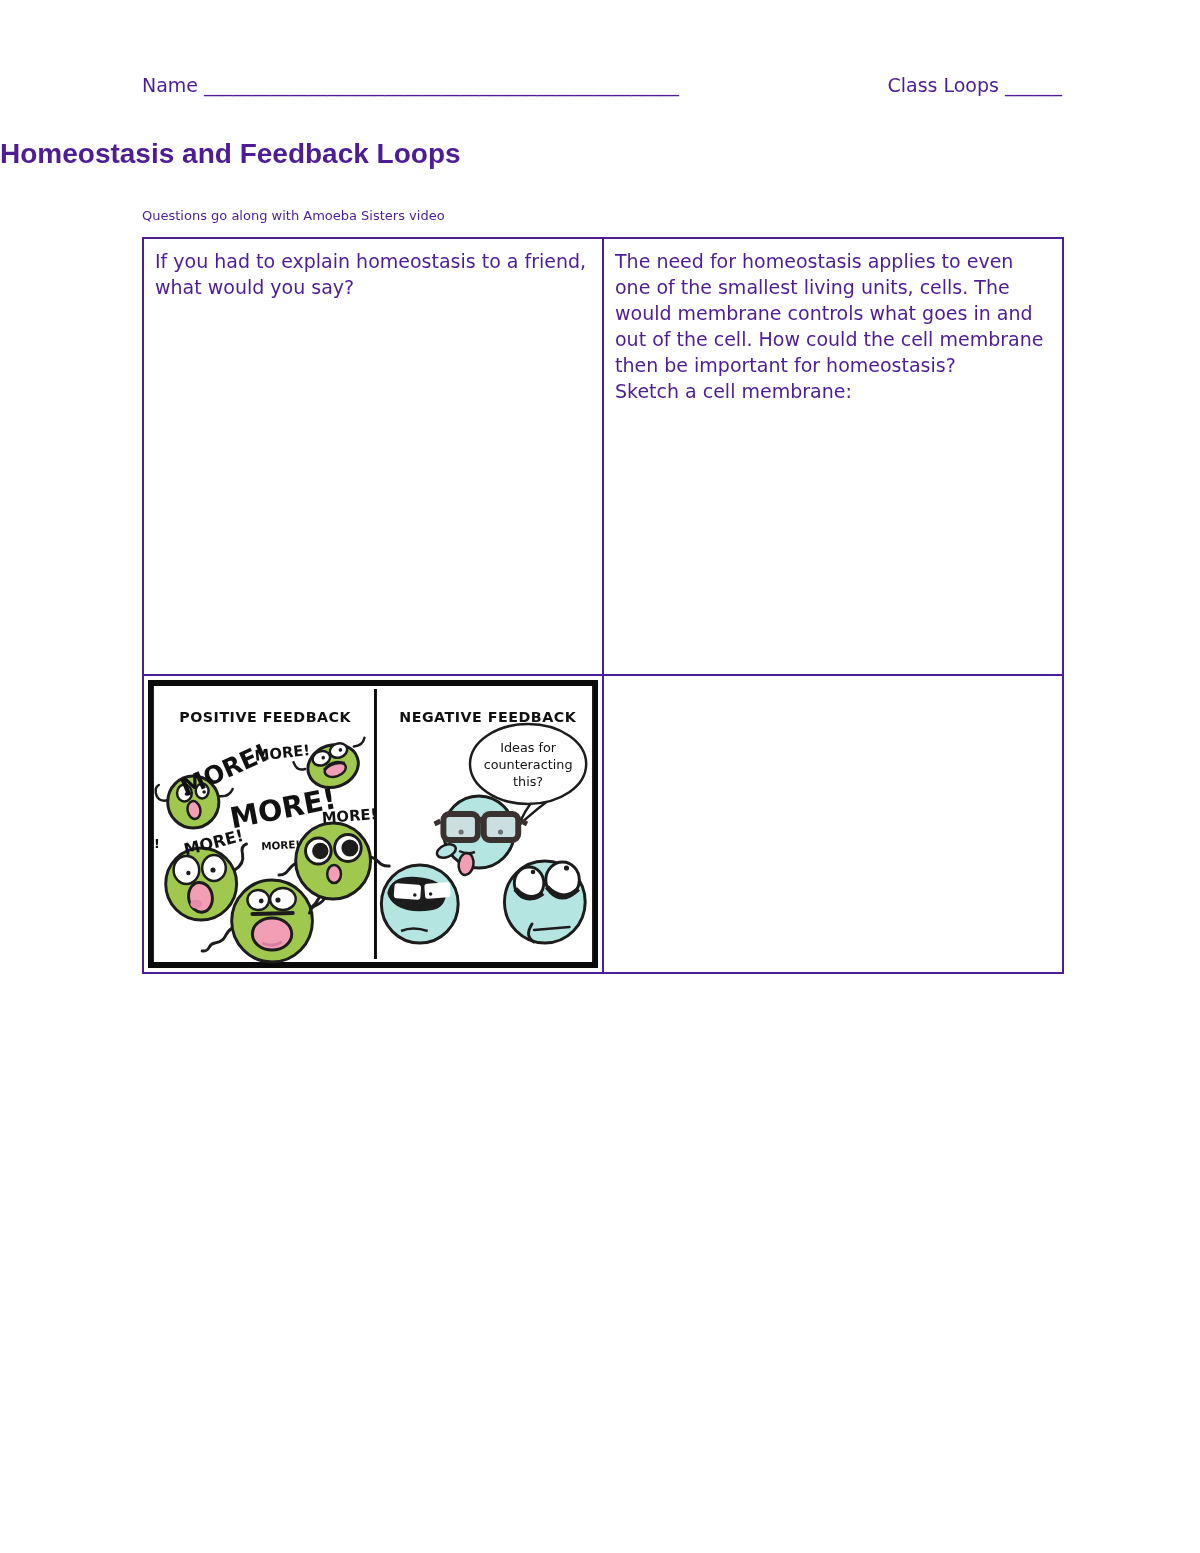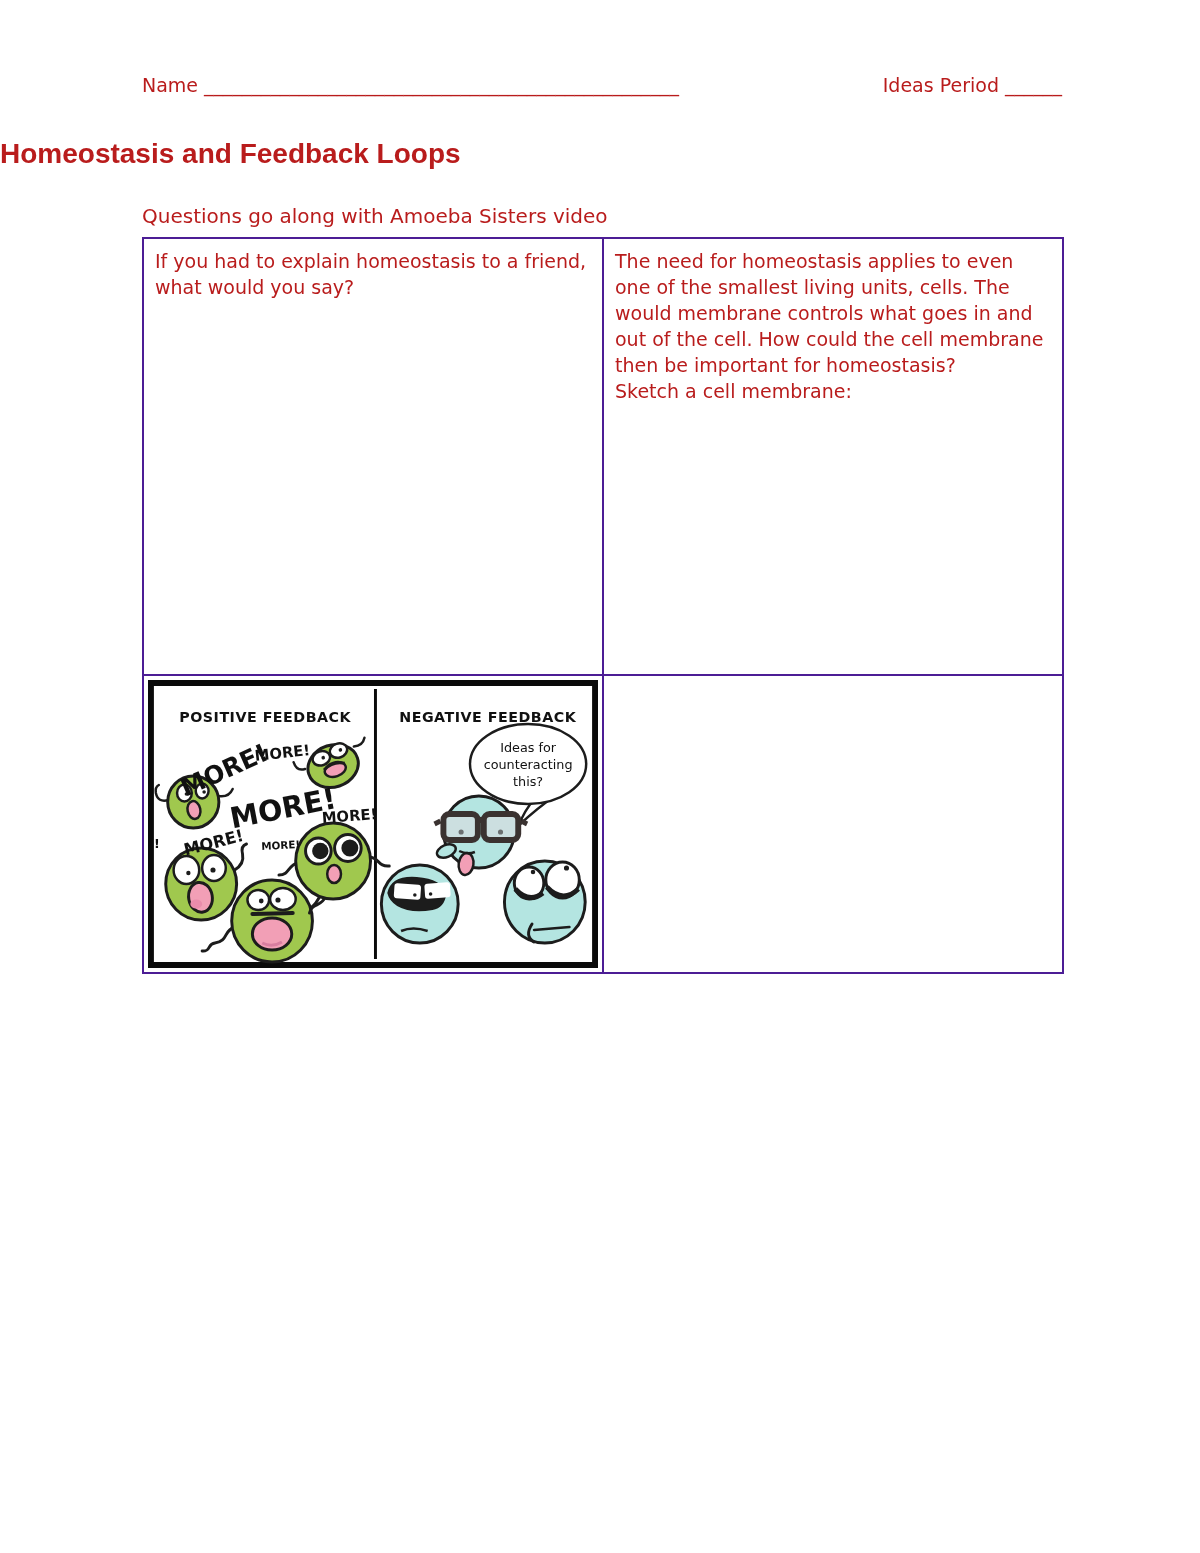"Name" .page { color: #b91c1c -> #4c1d95 }
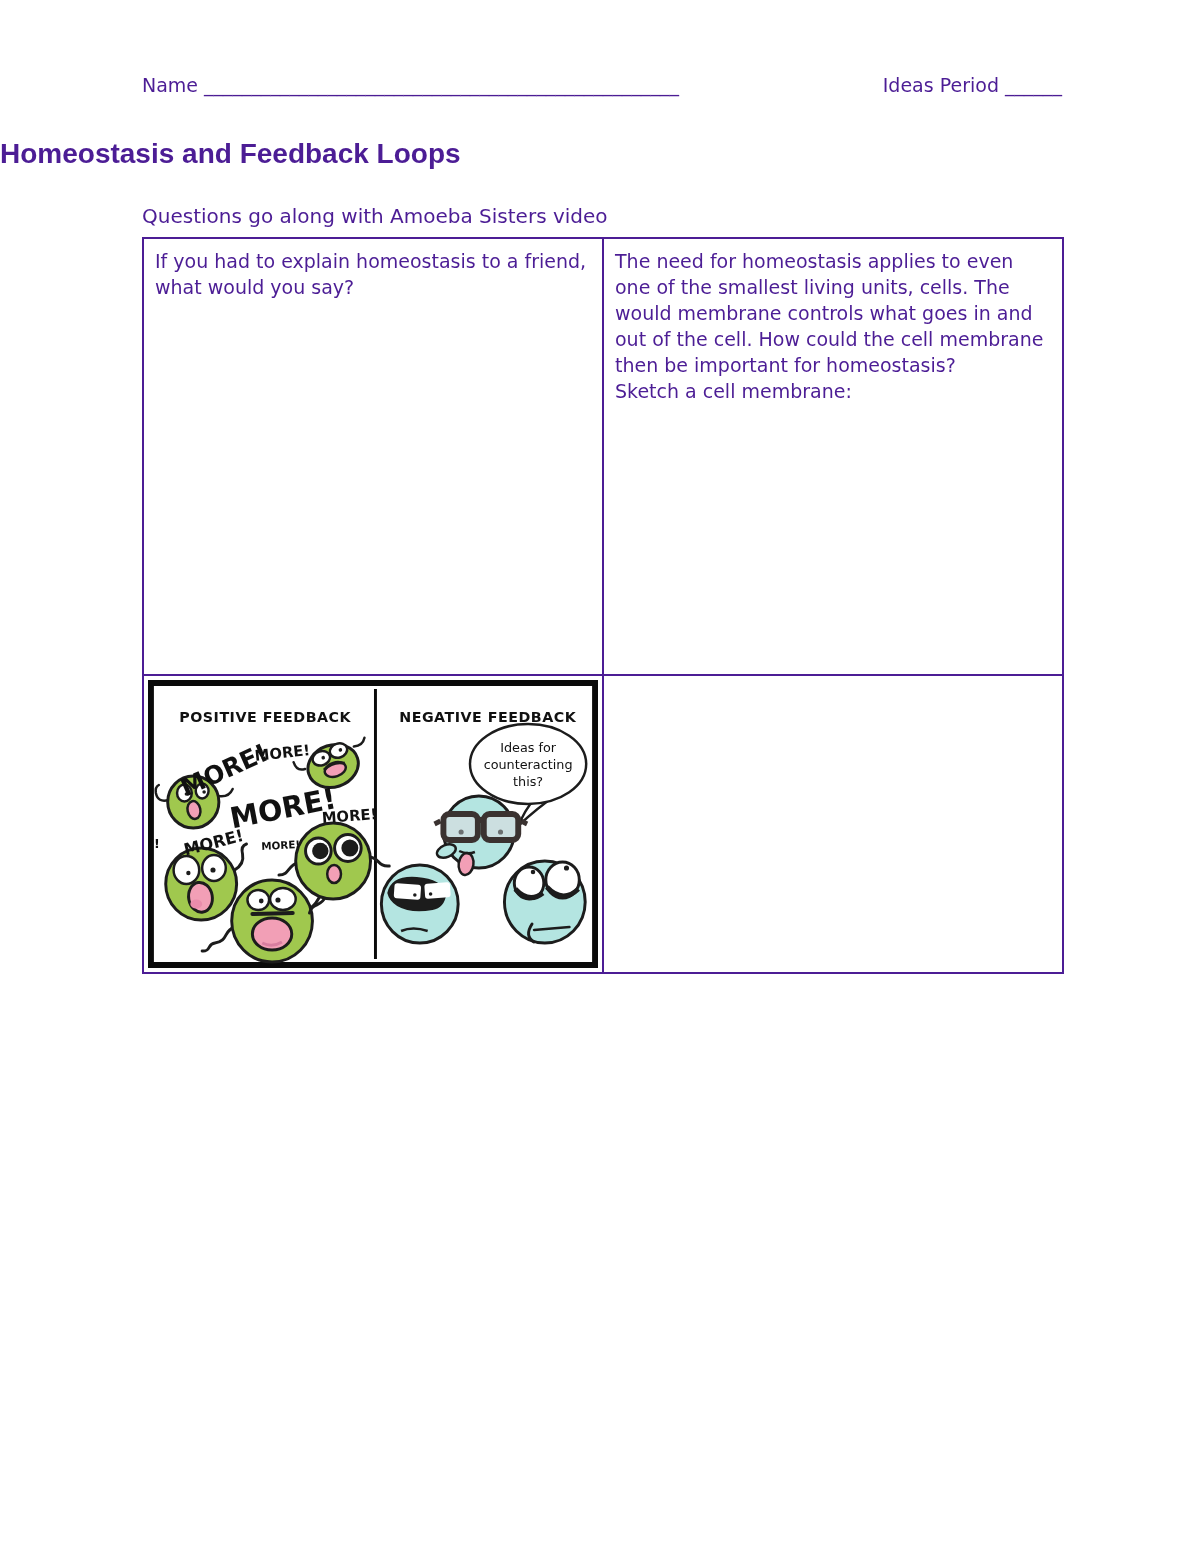"Ideas Period ______" span { text: Ideas Period -> Class Loops }
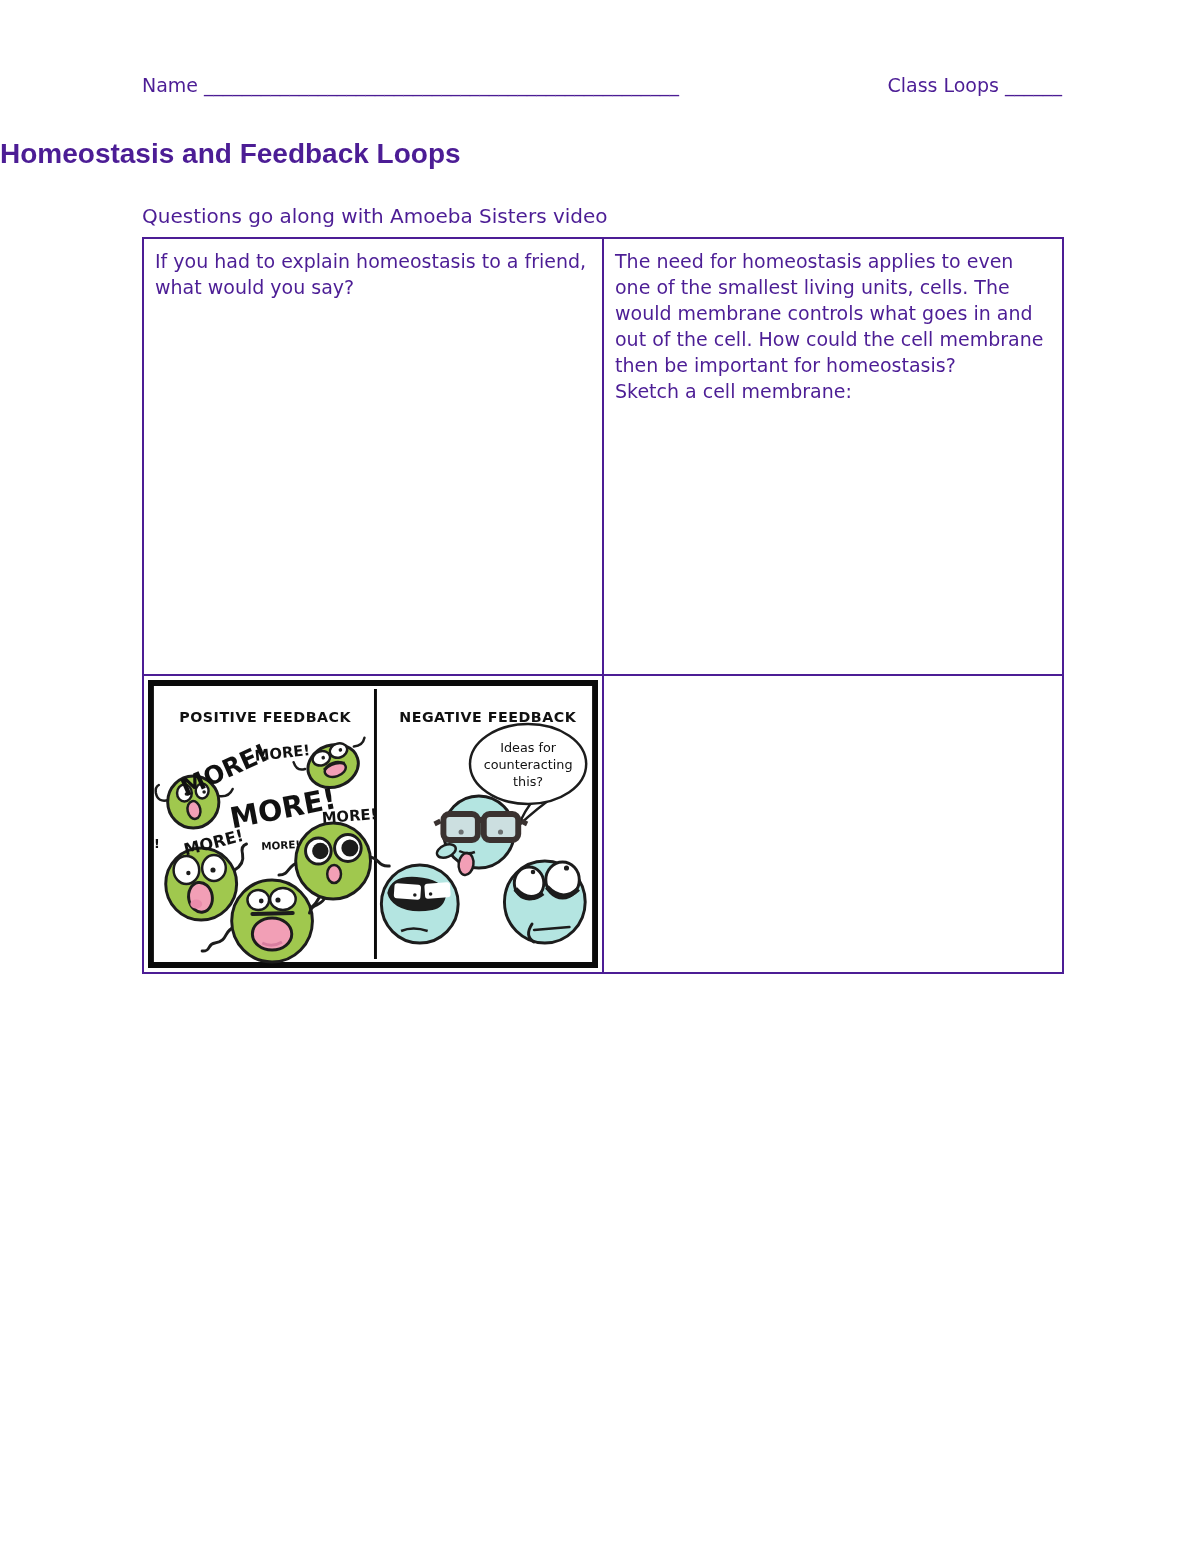"Questions go along with Amoeba" .subtitle { font-size: 20px -> 13px }
